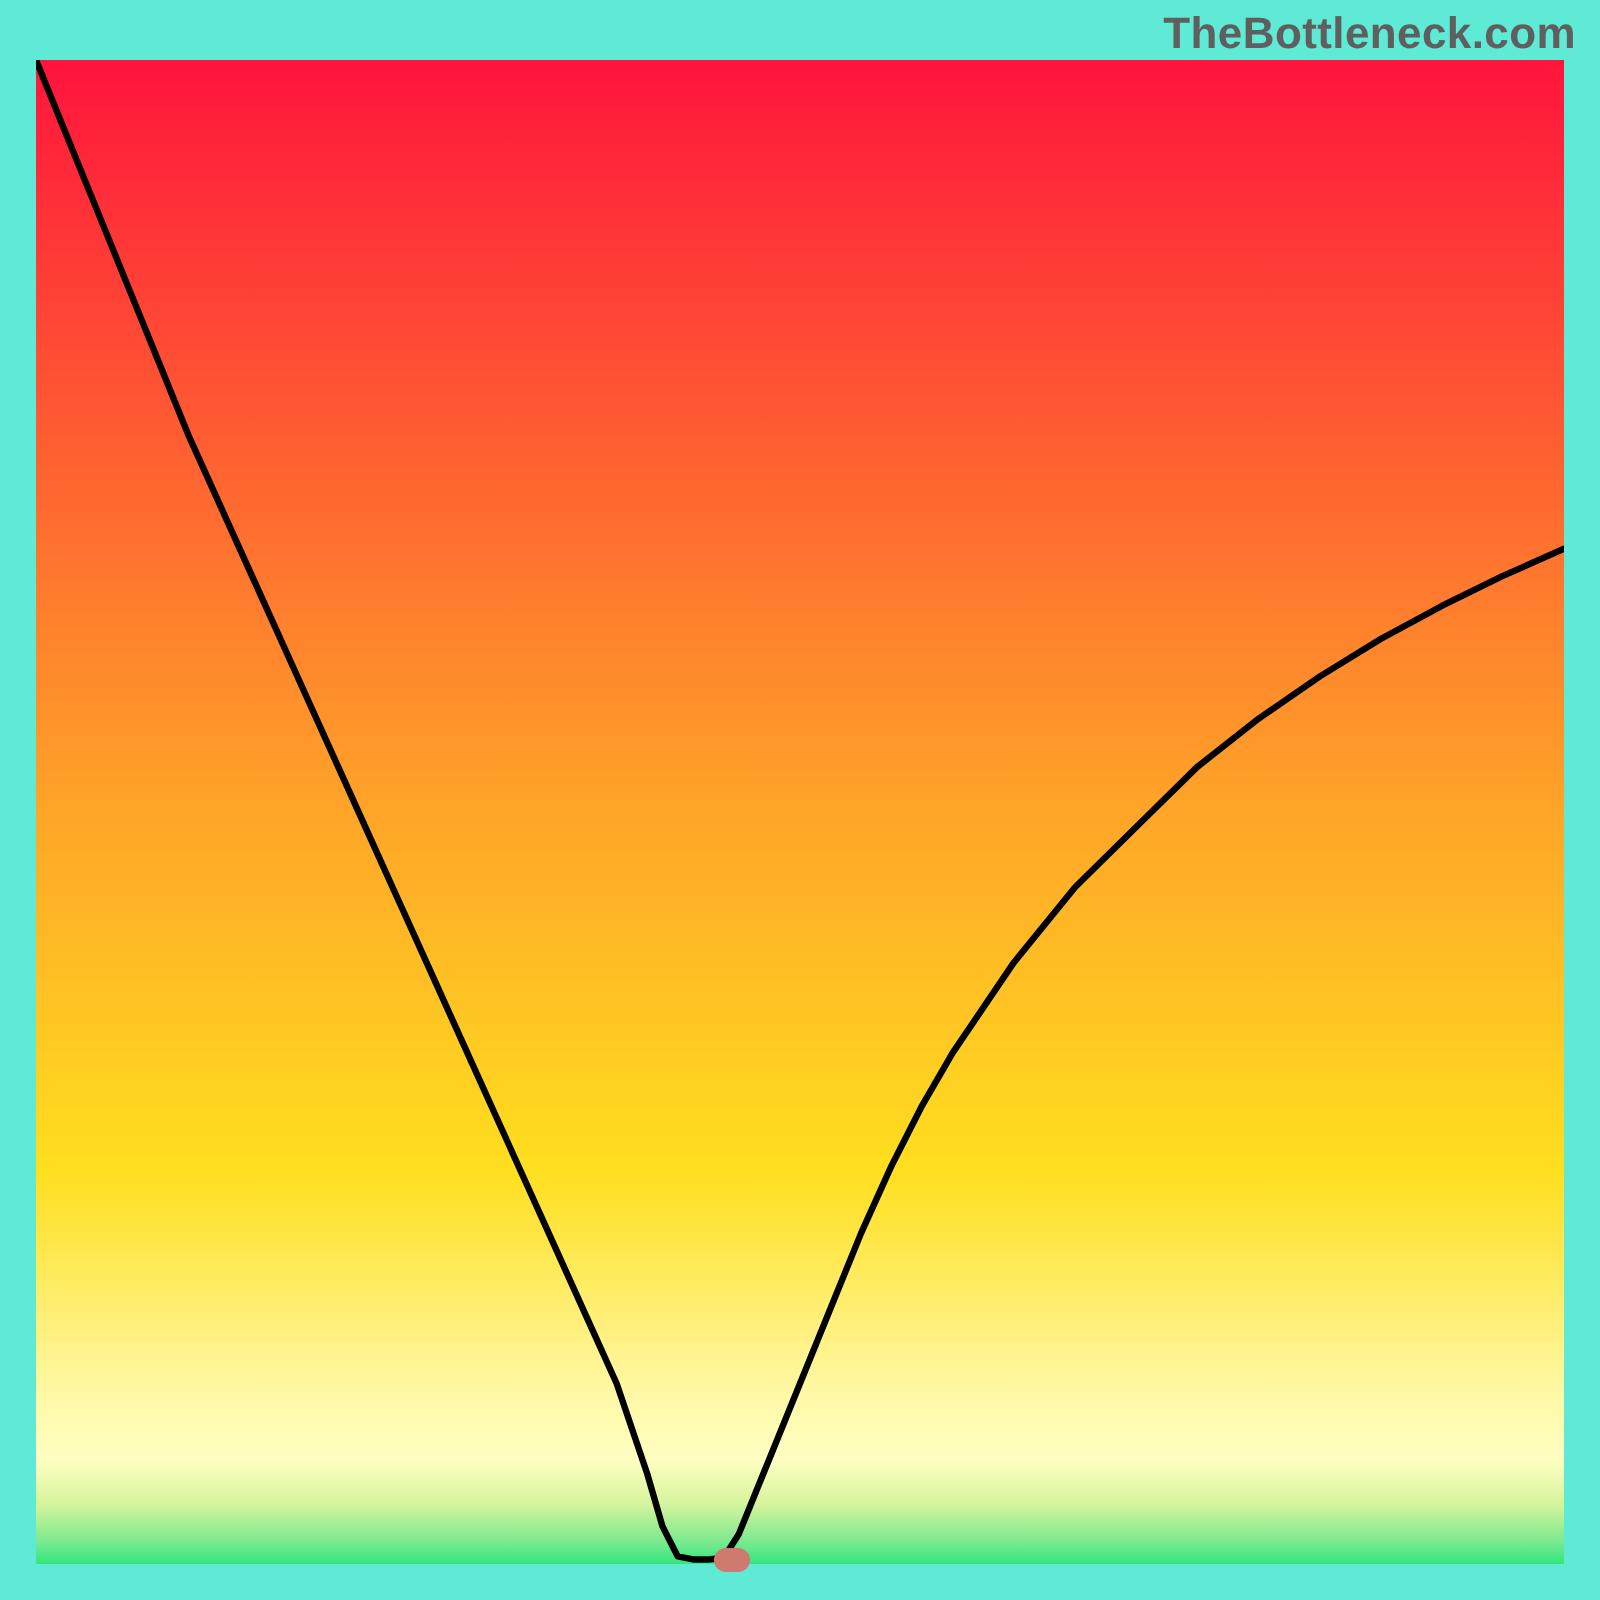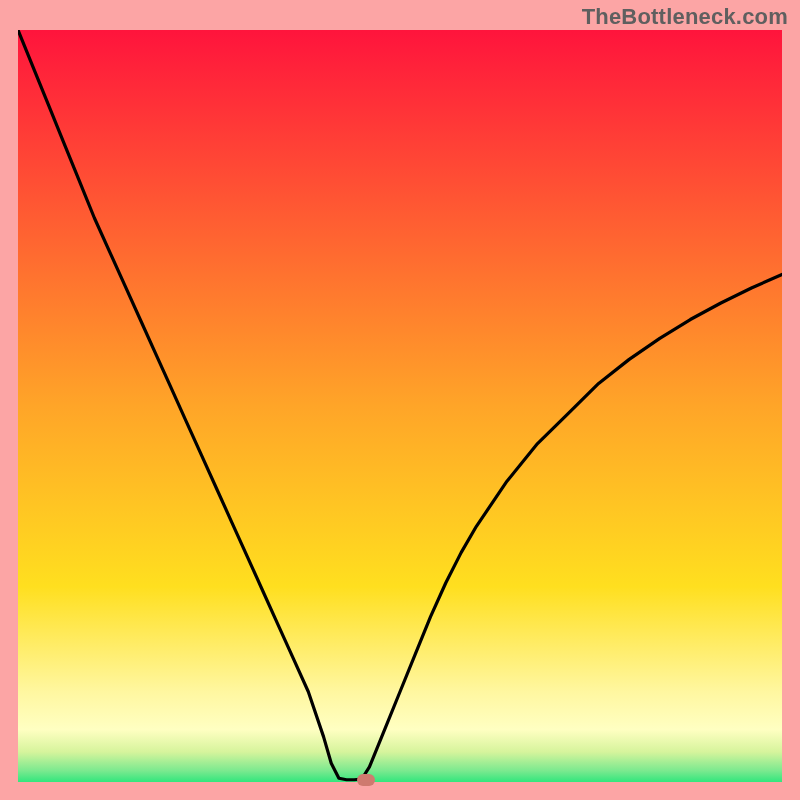"TheBottleneck.com" .frame { background: #fca5a5 -> #5eead4 }
